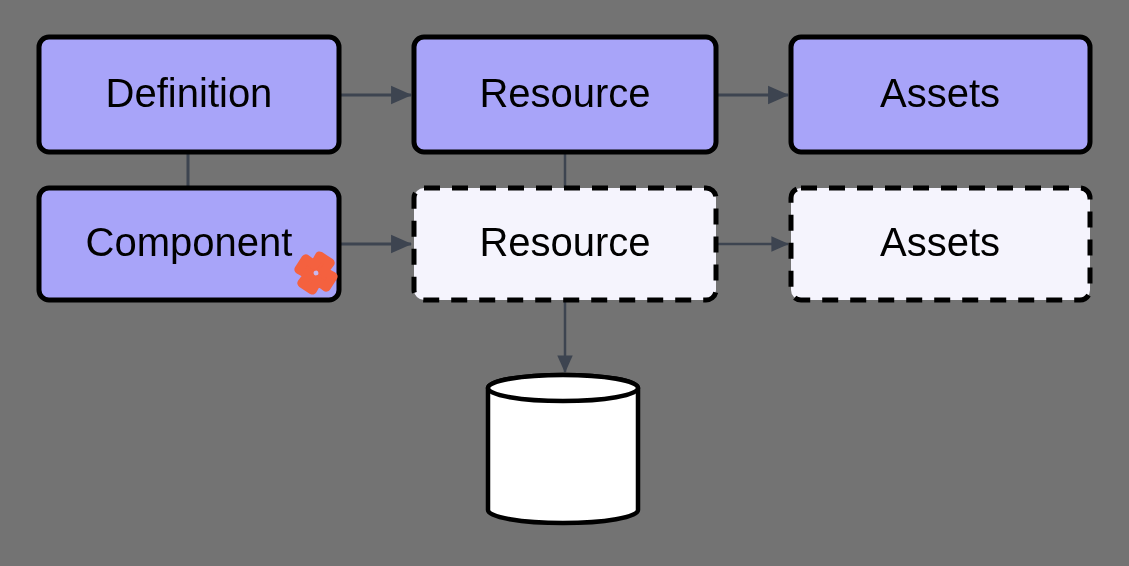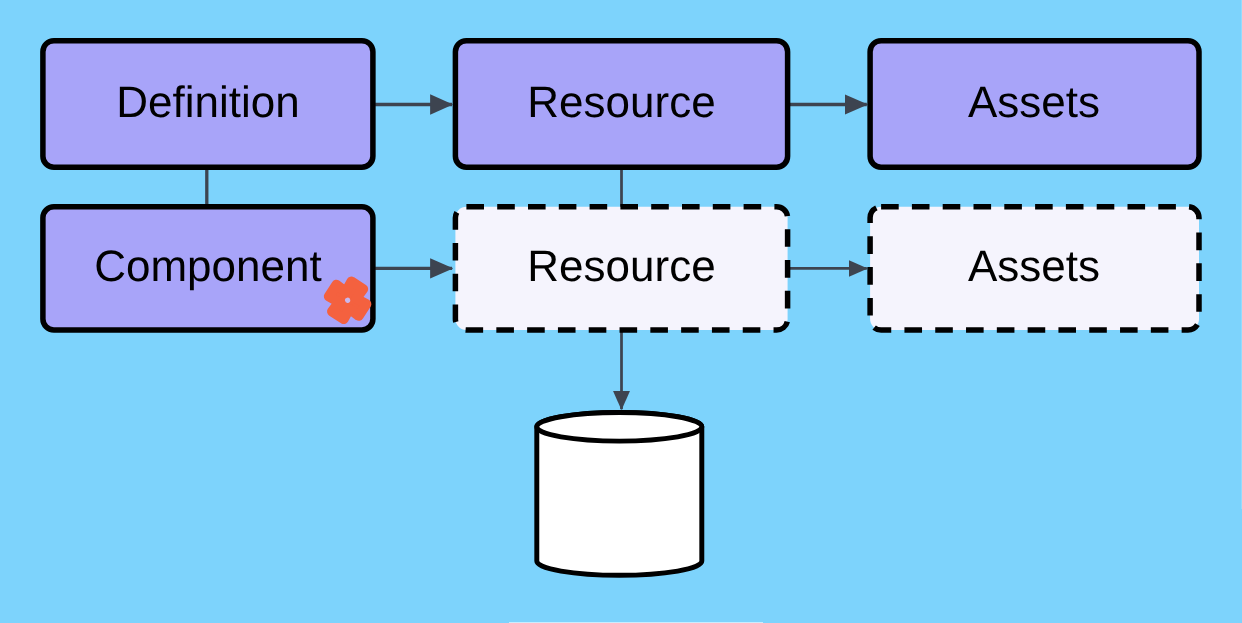"Definition" #canvas { background: #7dd3fc -> #737373 }
